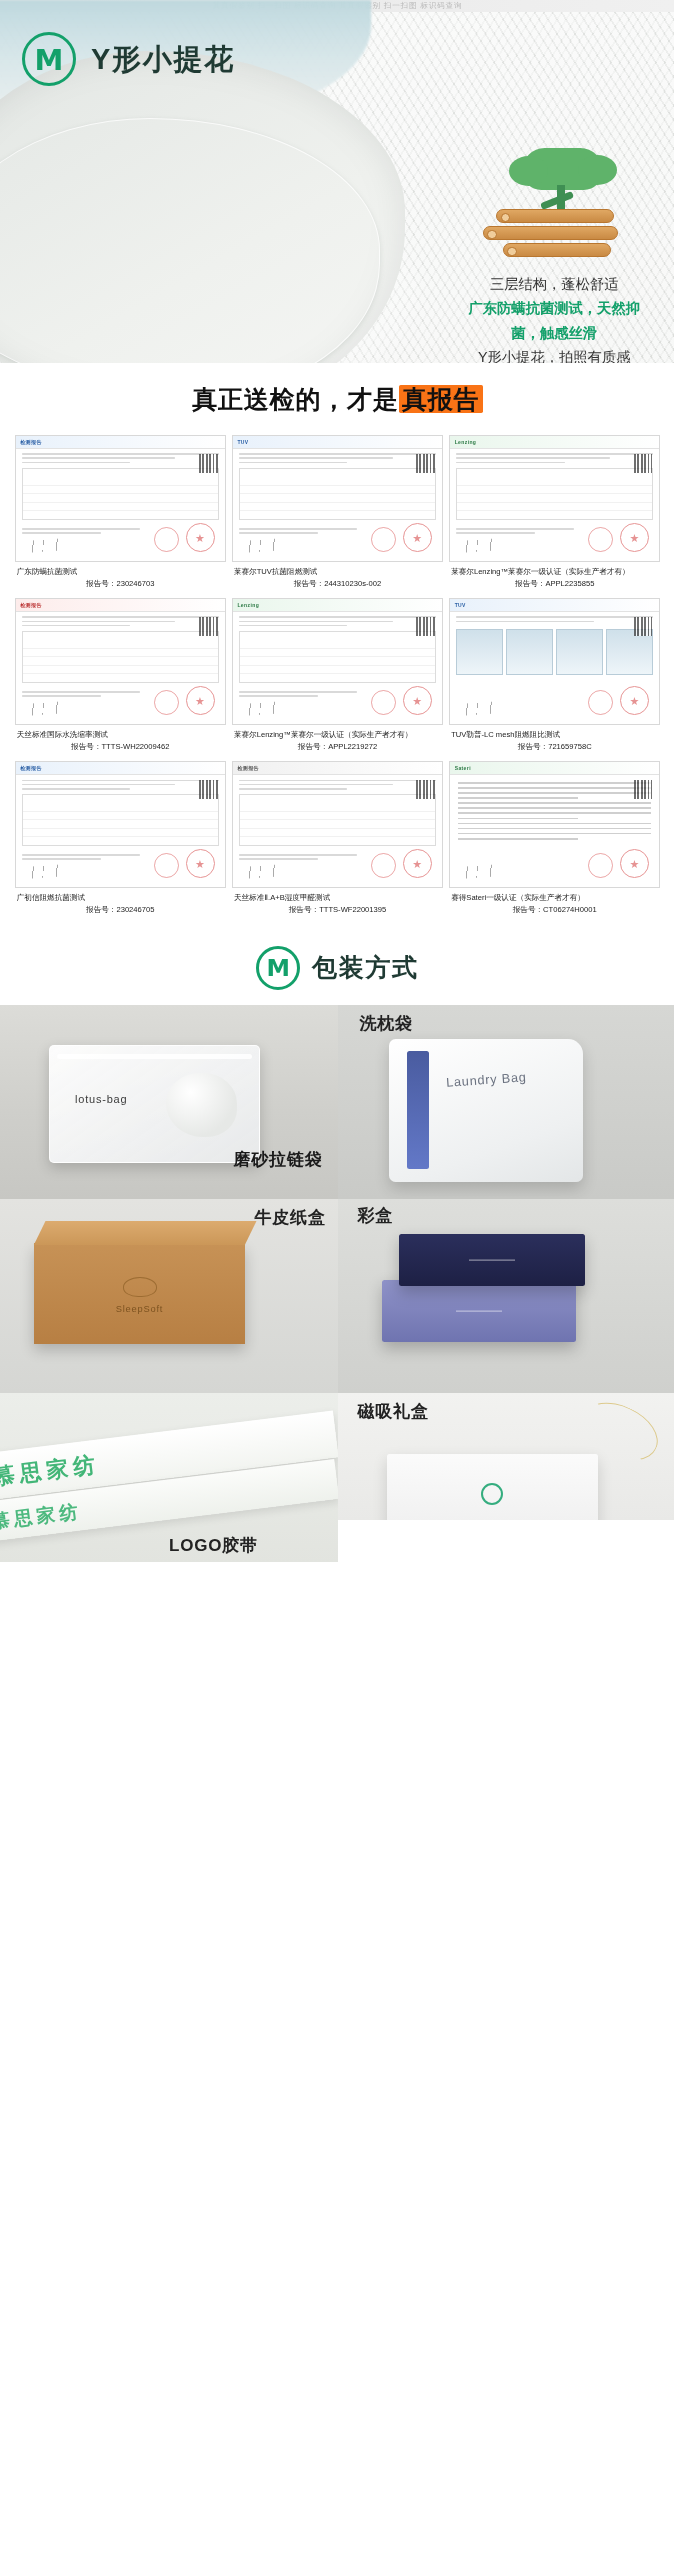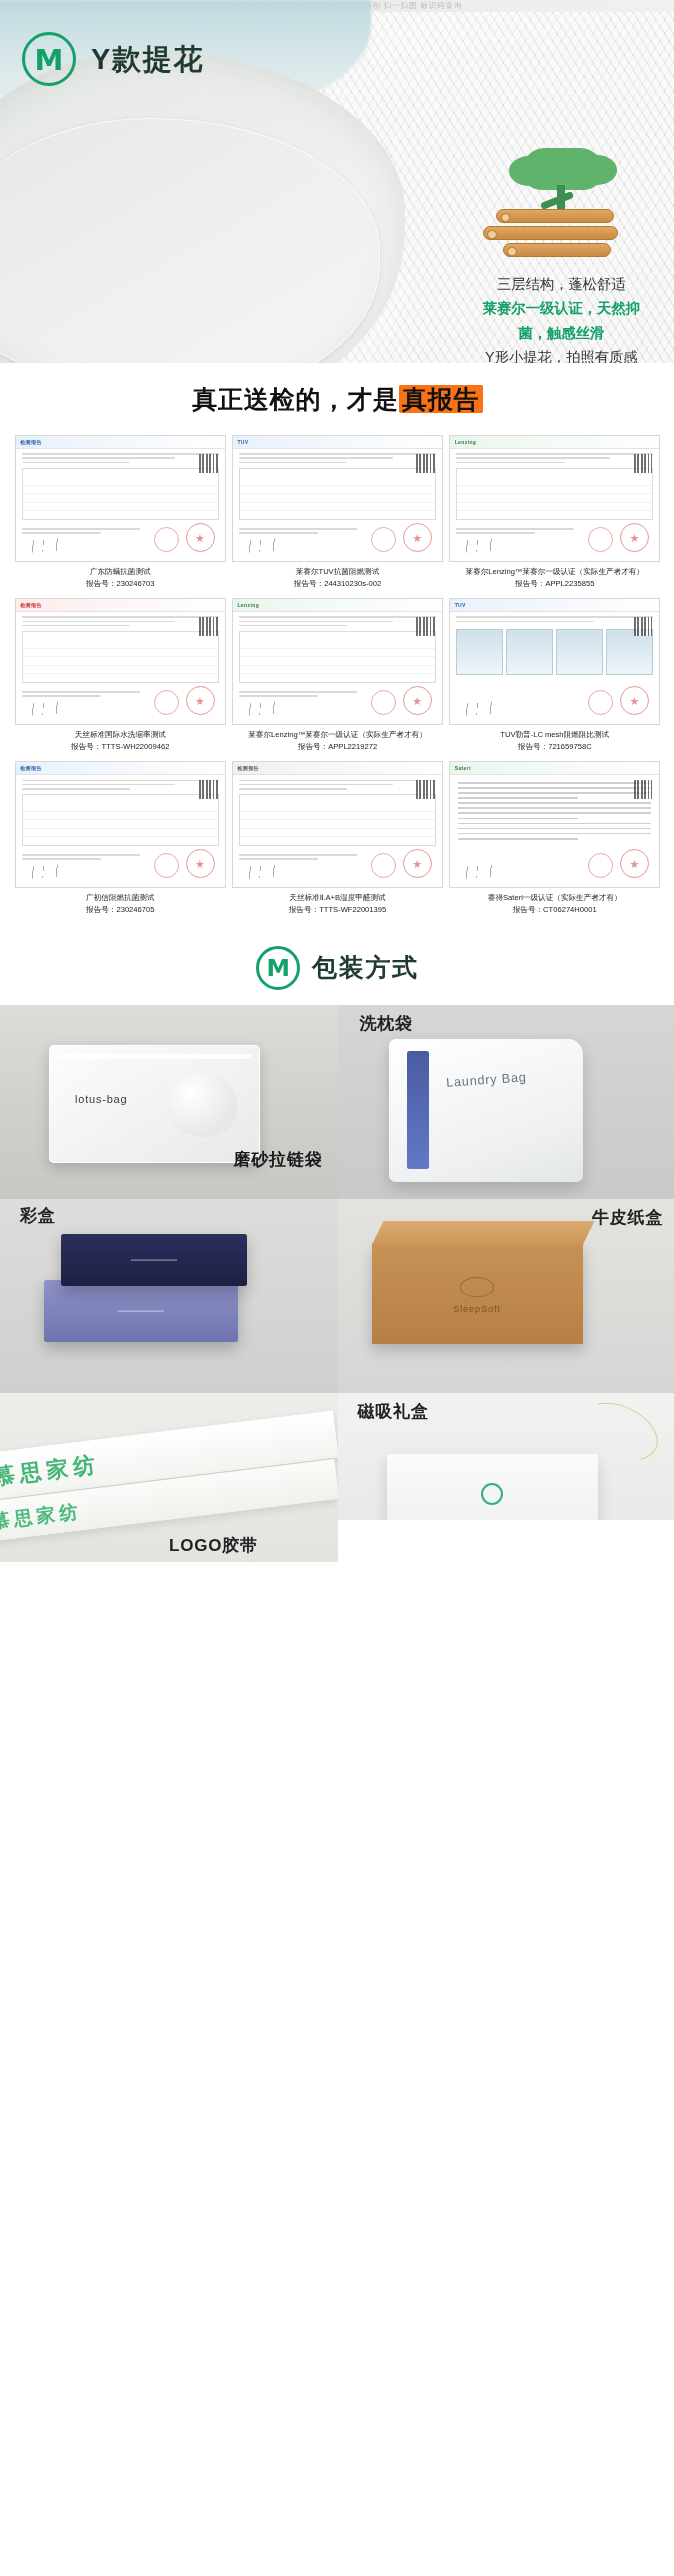"Y款提花" div.hero-title { text: Y款 -> Y形小 }
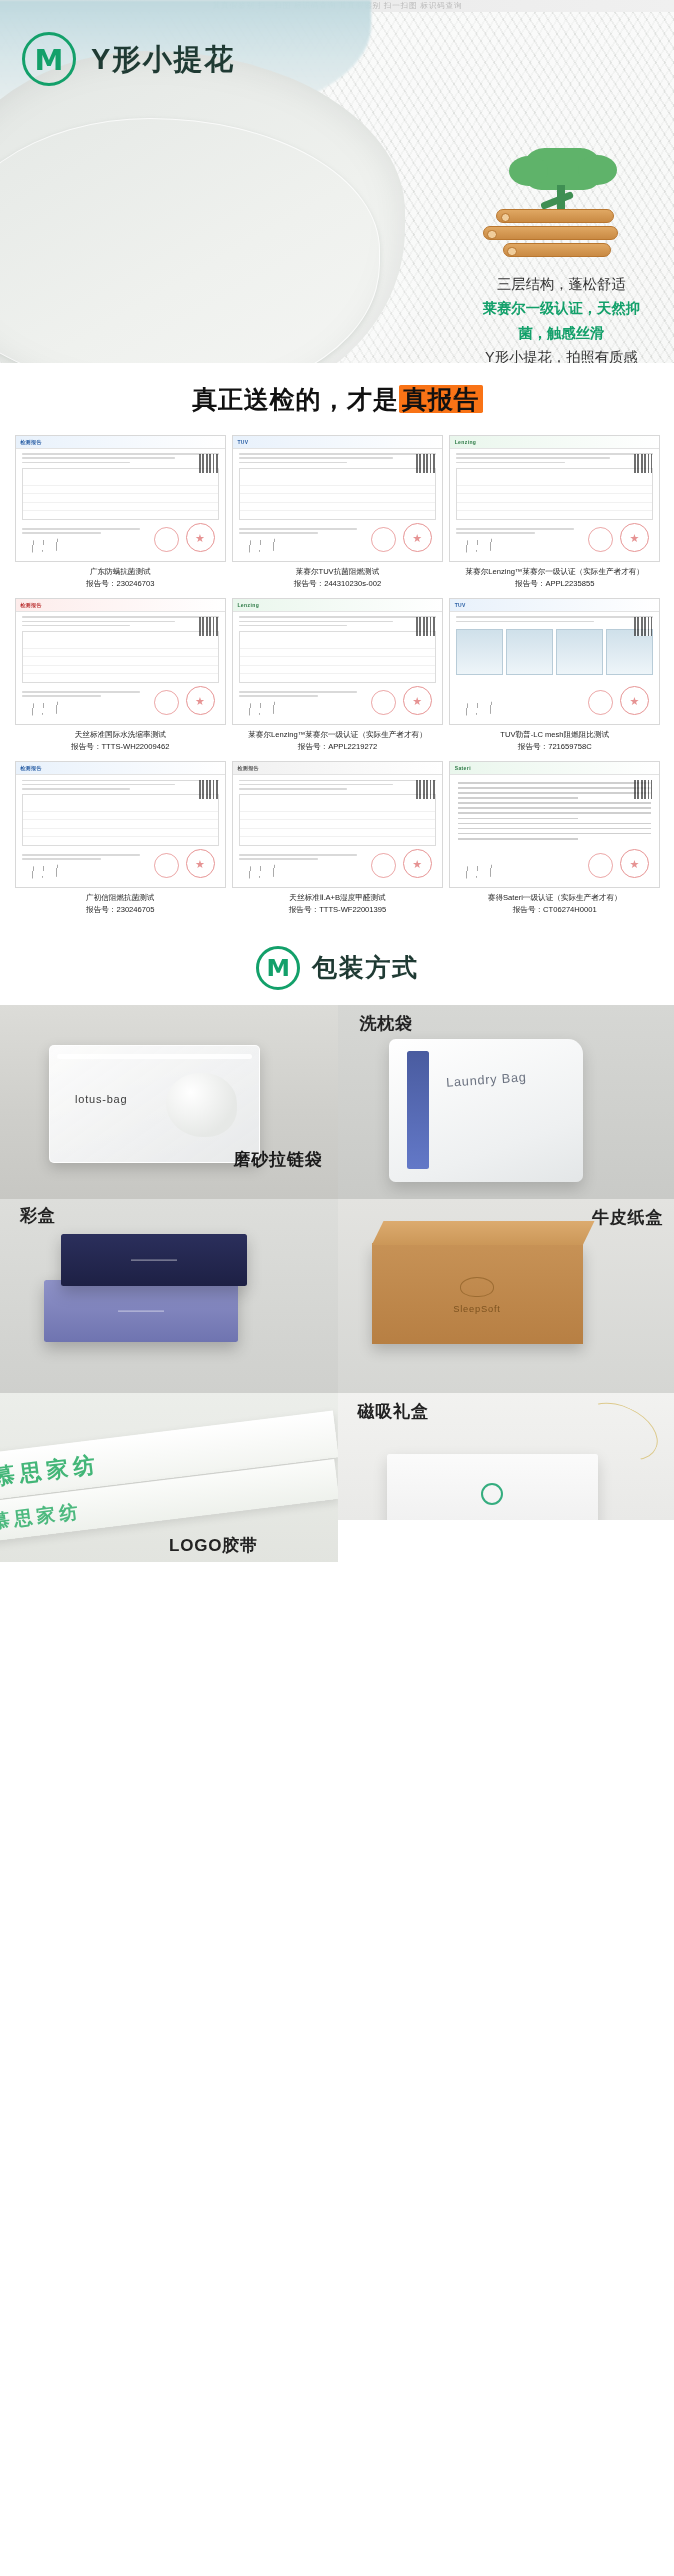"莱赛尔一级认证，天然抑" div.accent { text: 莱赛尔一级认证 -> 广东防螨抗菌测试 }
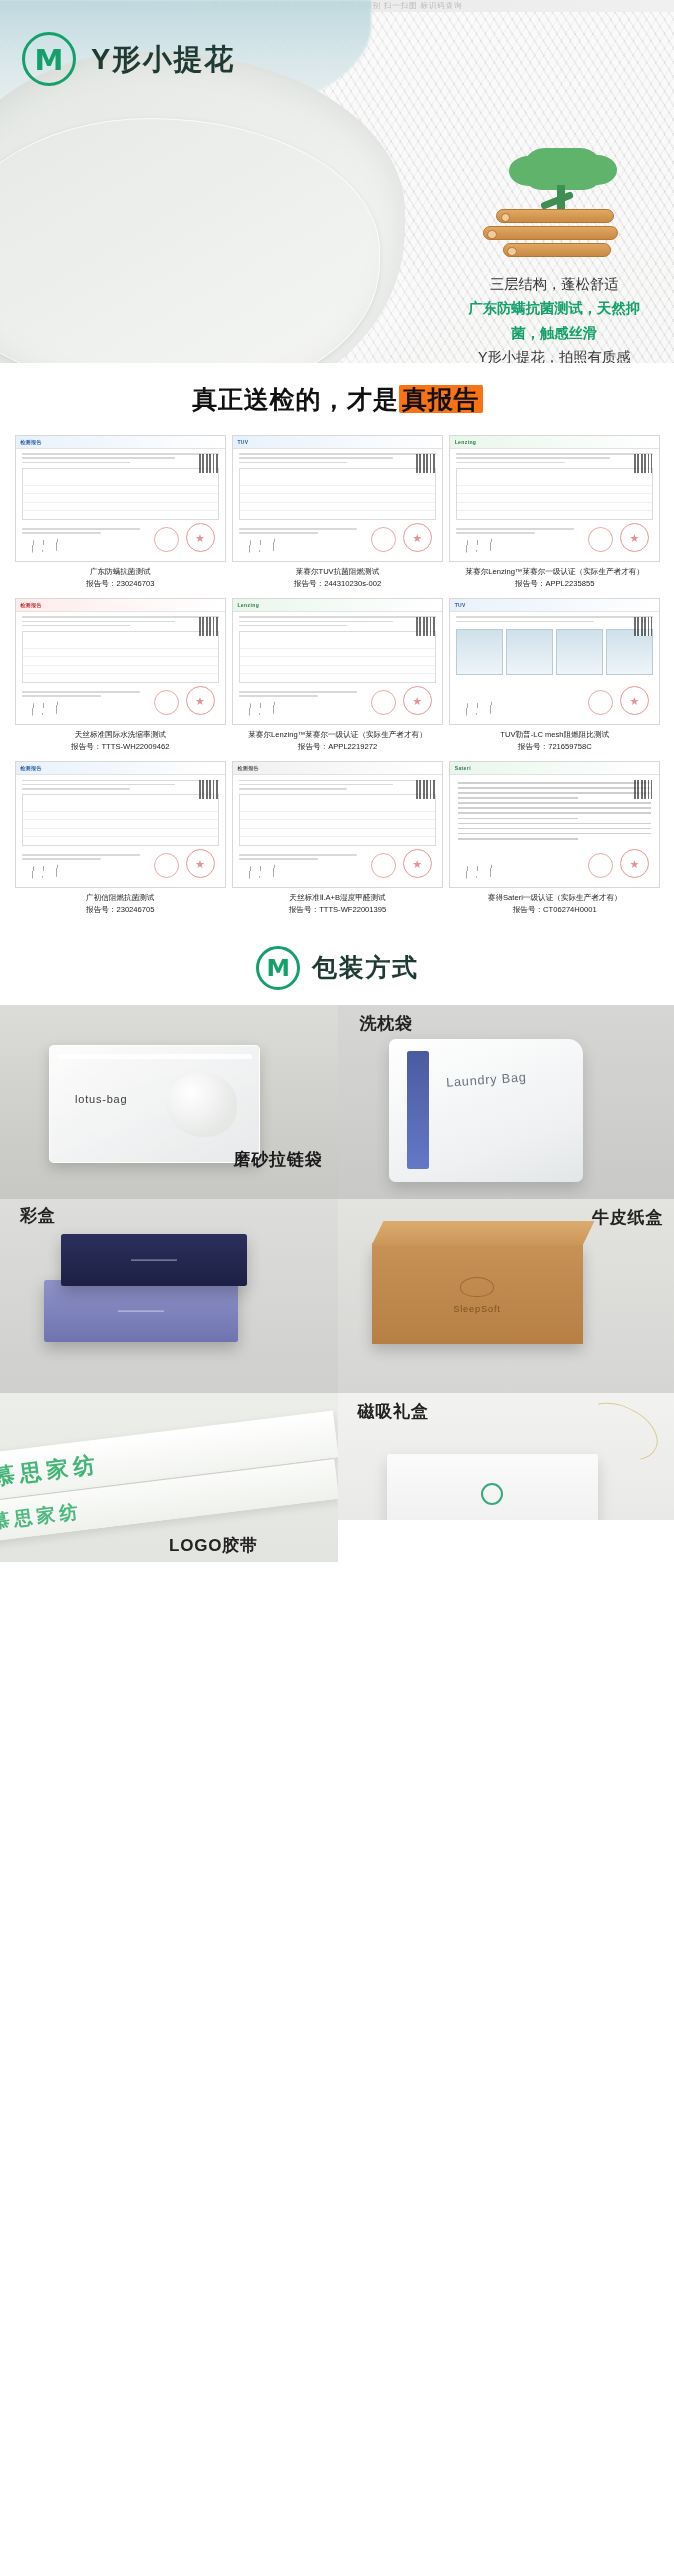"广东防螨抗菌测试" .report-caption { text-align: center -> none }
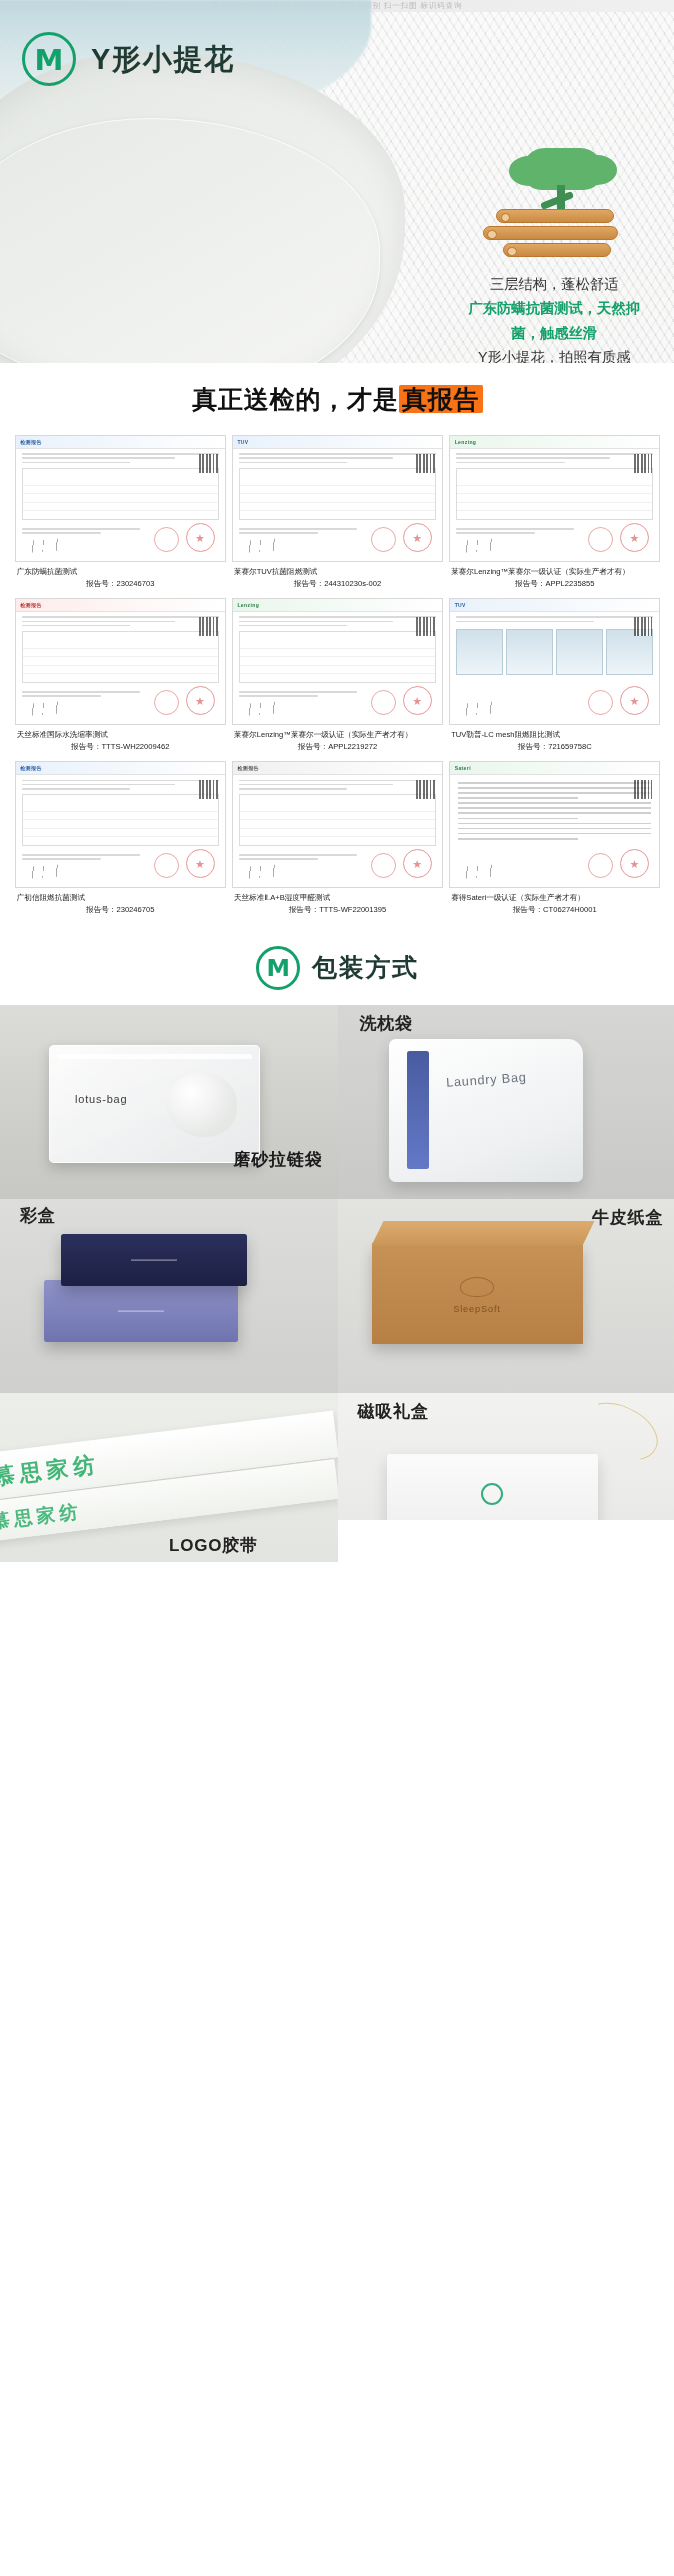"彩盒" div.pack-cell { order: before "牛皮纸盒" -> after "牛皮纸盒" }
